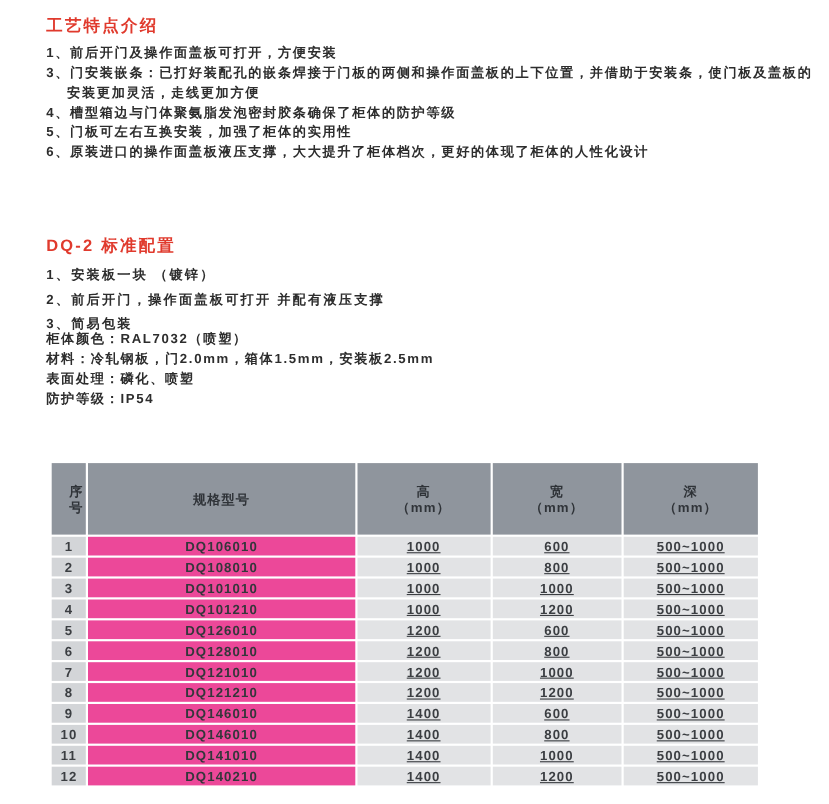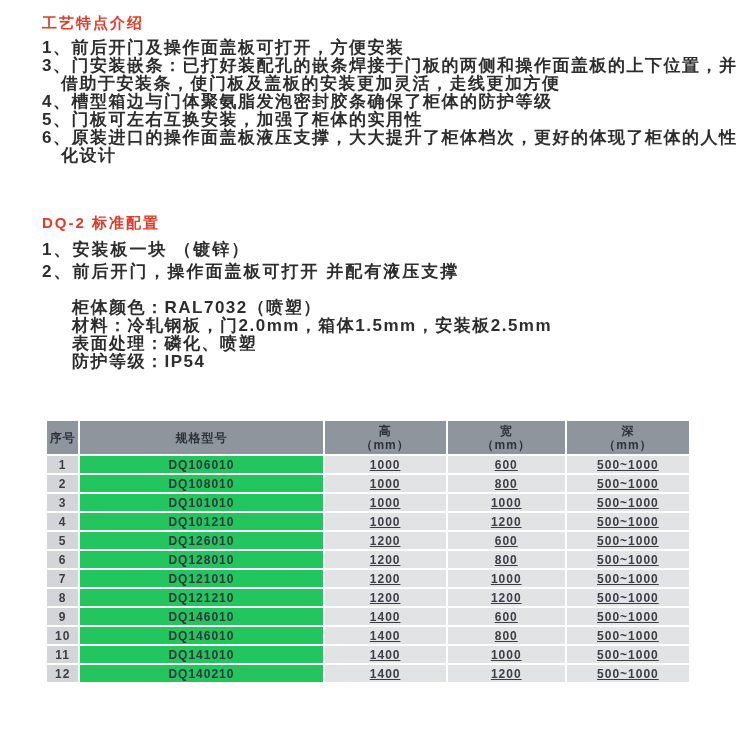"1、前后开门及操作面盖板可打开，方便安装" .list { font-size: 17px -> 12px }
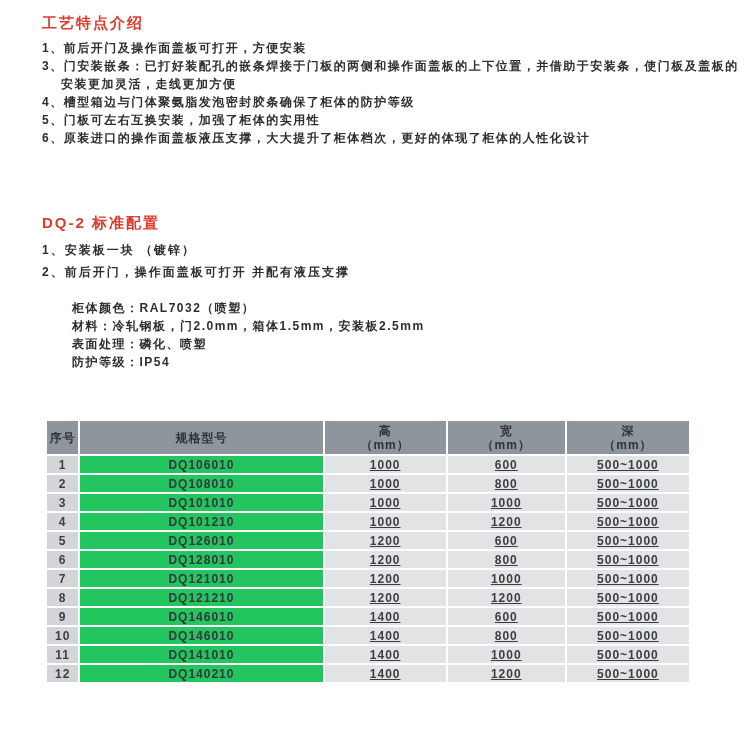"3、简易包装" div.li { html: none -> <div>3、简易包装</div> }
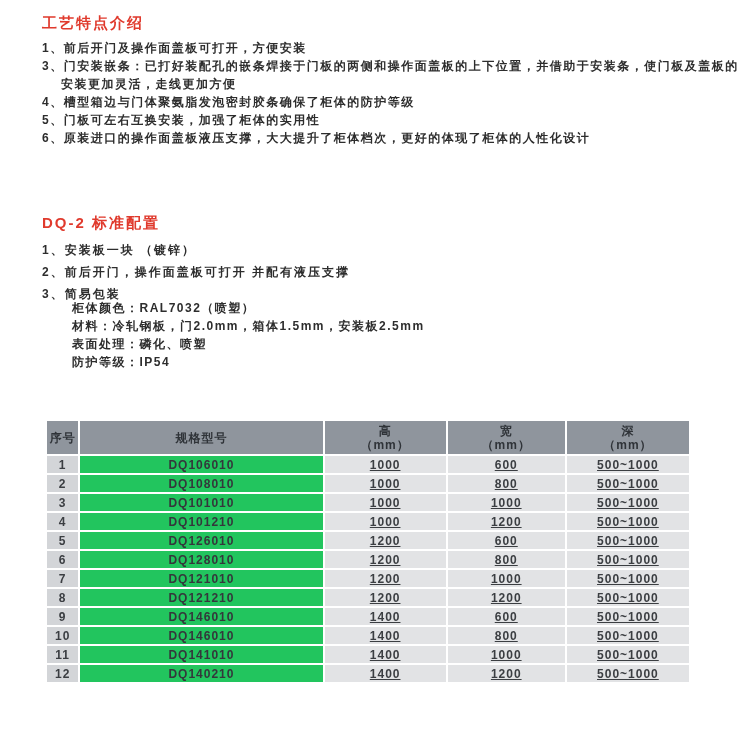"柜体颜色：RAL7032（喷塑）" #specs .li { margin-left: 30px -> none }
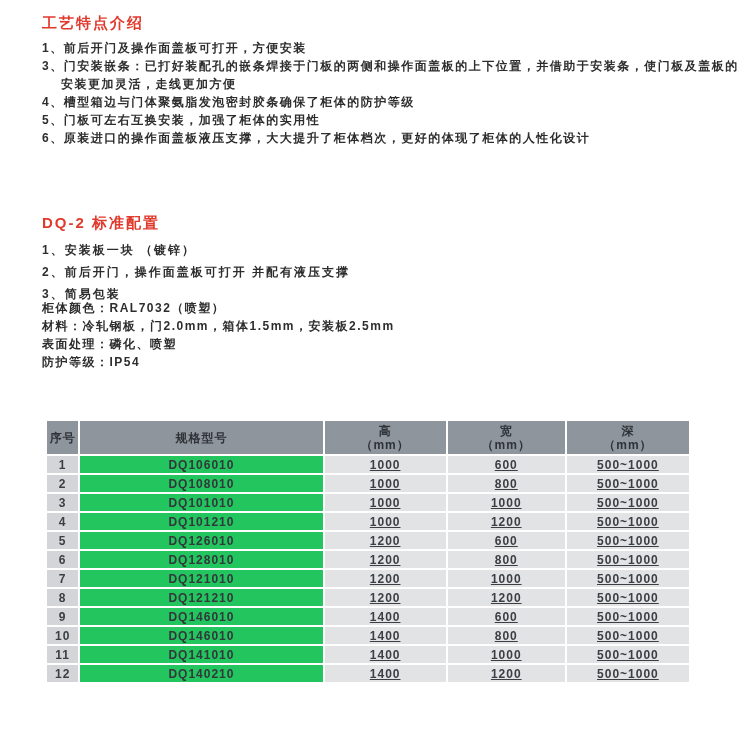"序号" .spec-table th { padding: 0 -> 16px }
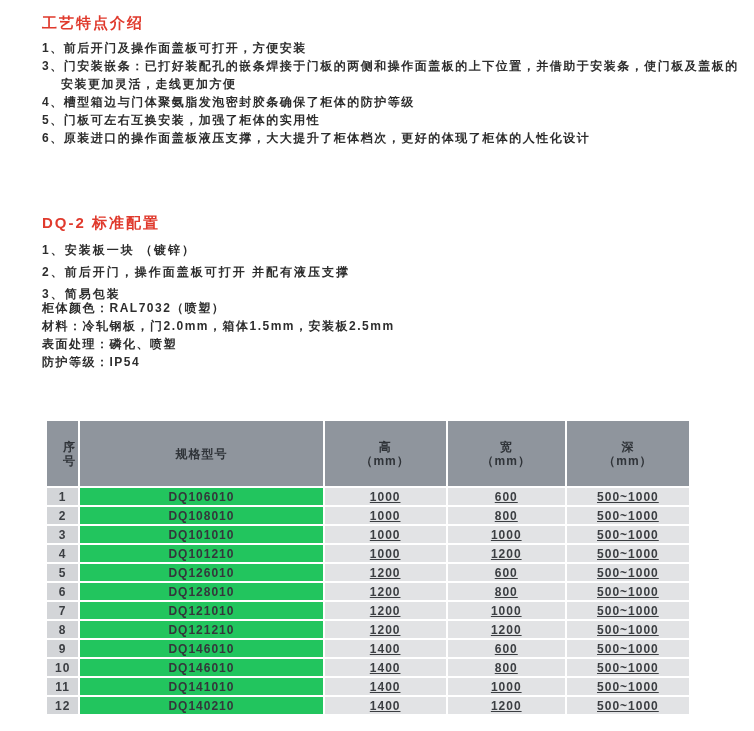"DQ106010" .spec-table td.c1 { background: #22c55e -> #ec4899 }
